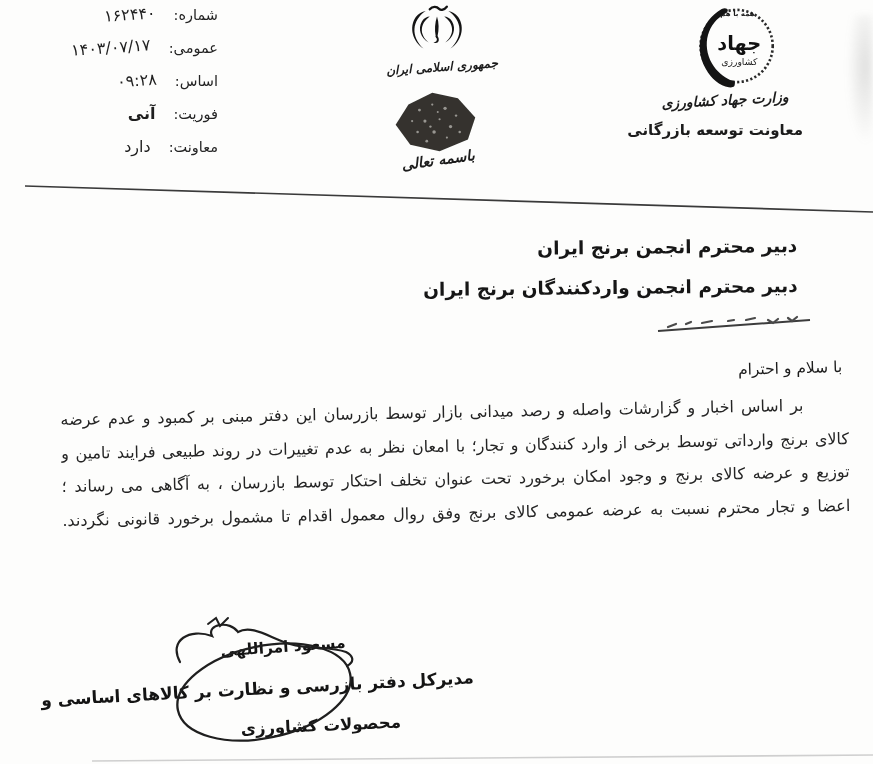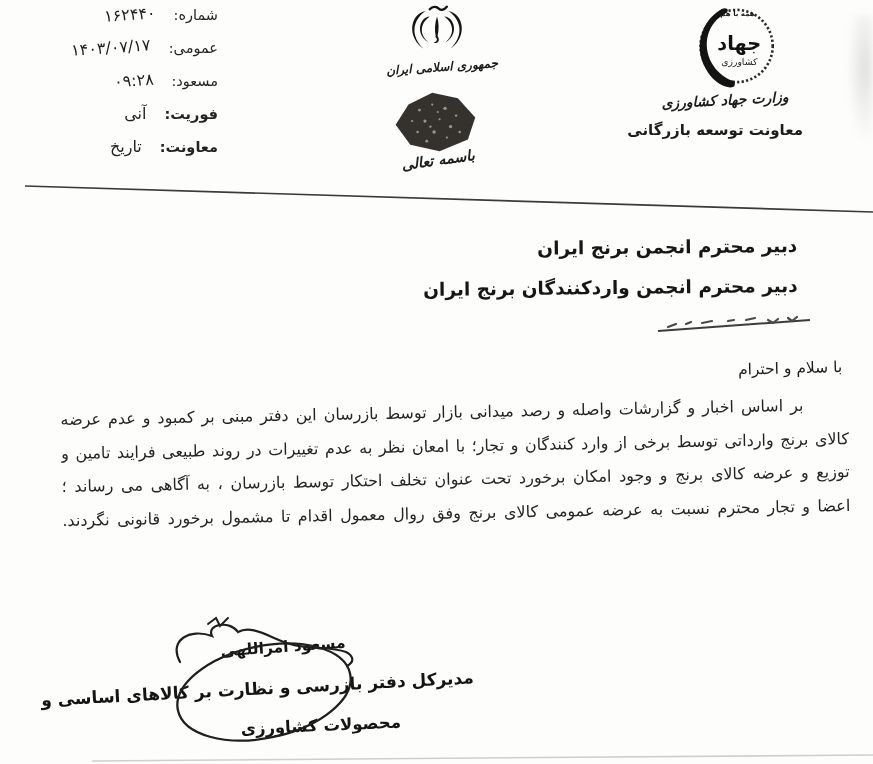"مسعود:" span.meta-label { text: مسعود -> اساس }
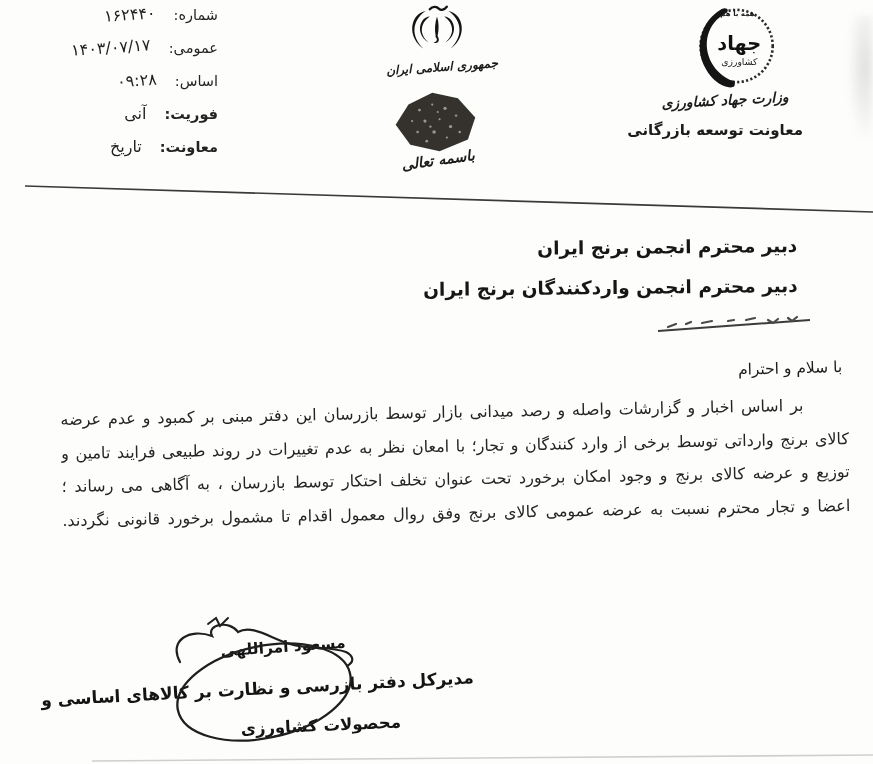"آنی" .mv-bold { font-weight: normal -> bold }
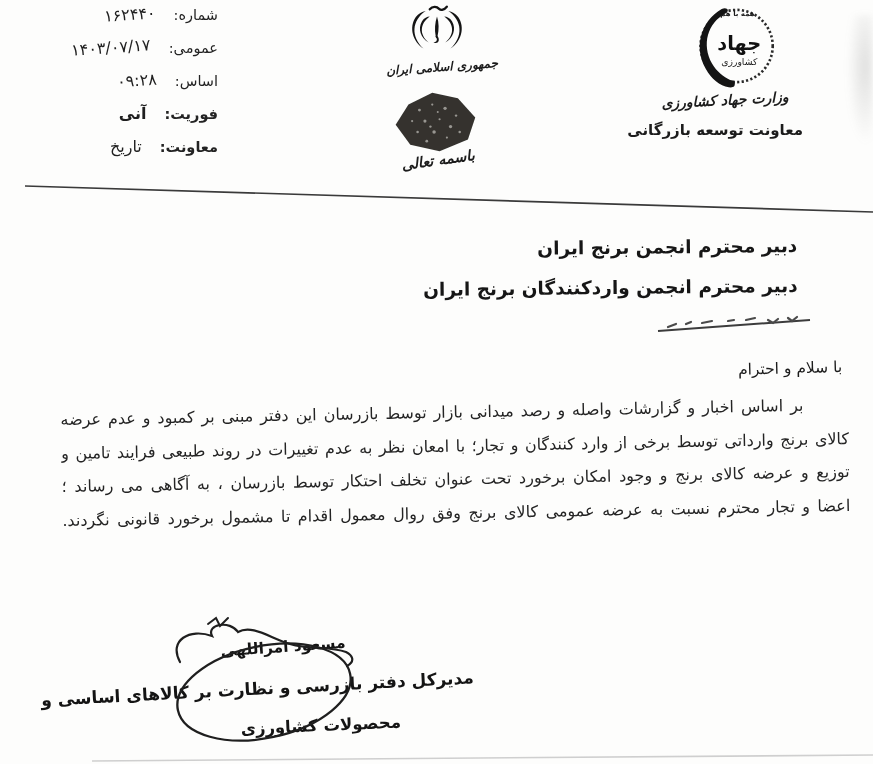"فوریت:" .meta-label.bold { font-weight: bold -> normal }
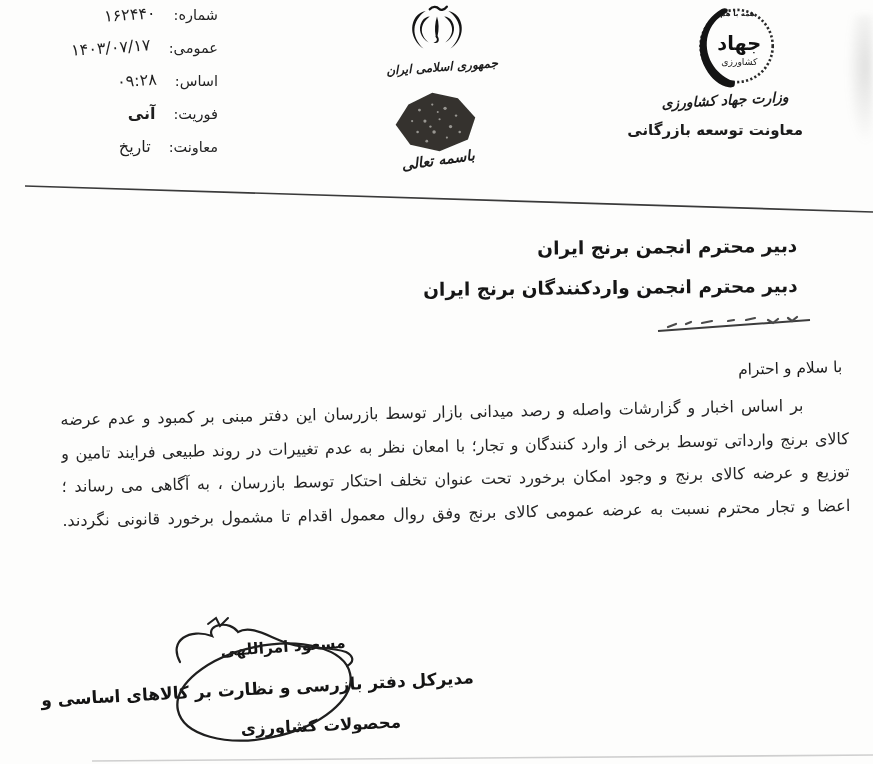"تاریخ" span.meta-value { text: تاریخ -> دارد }
